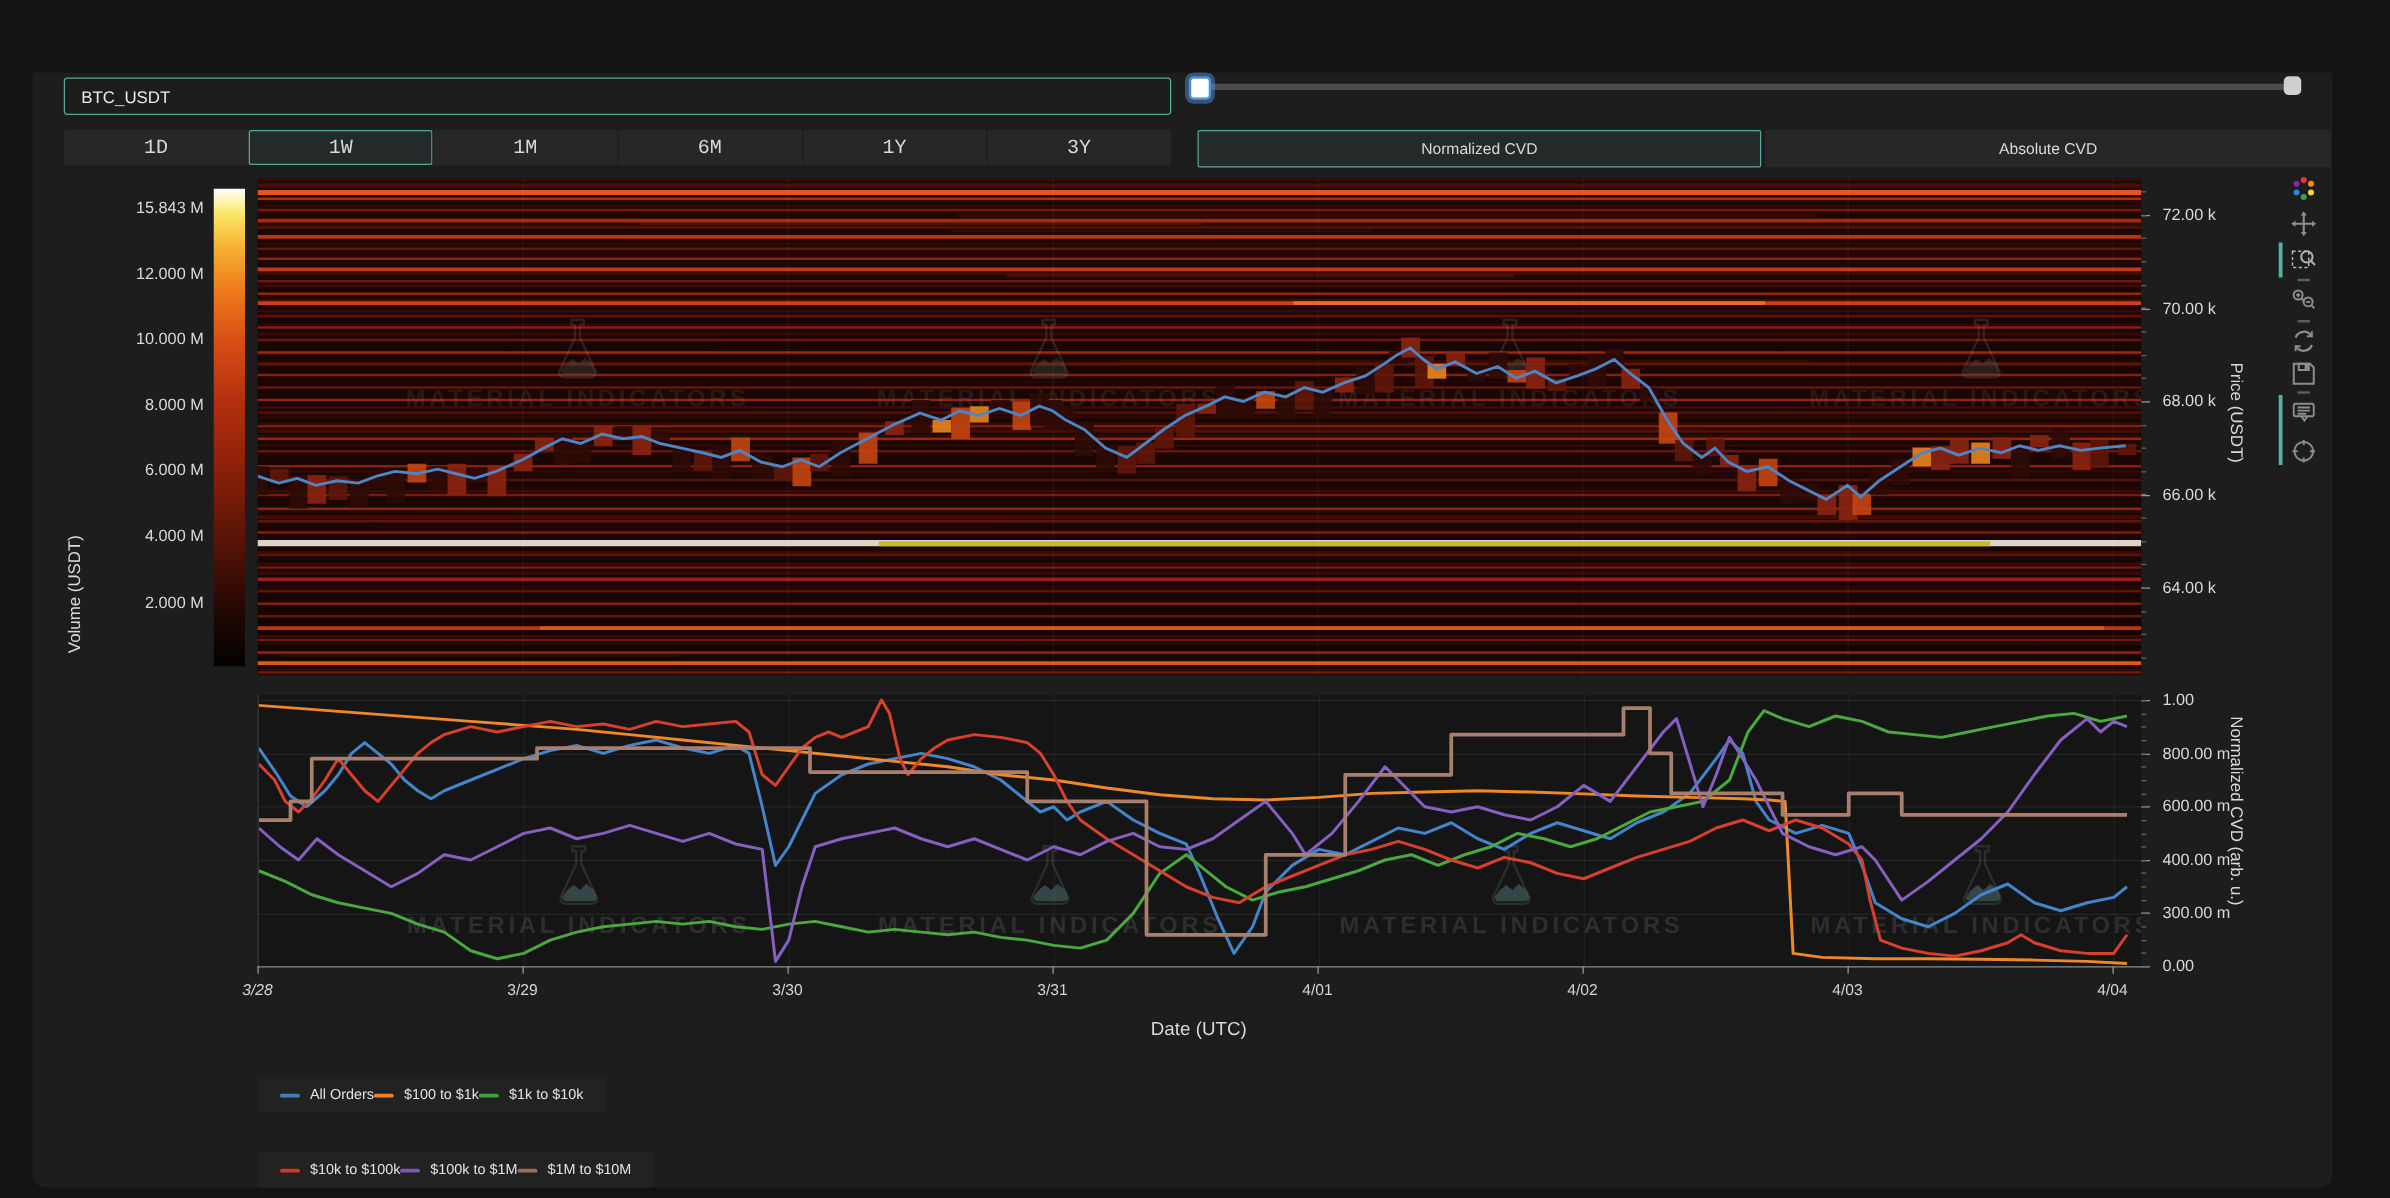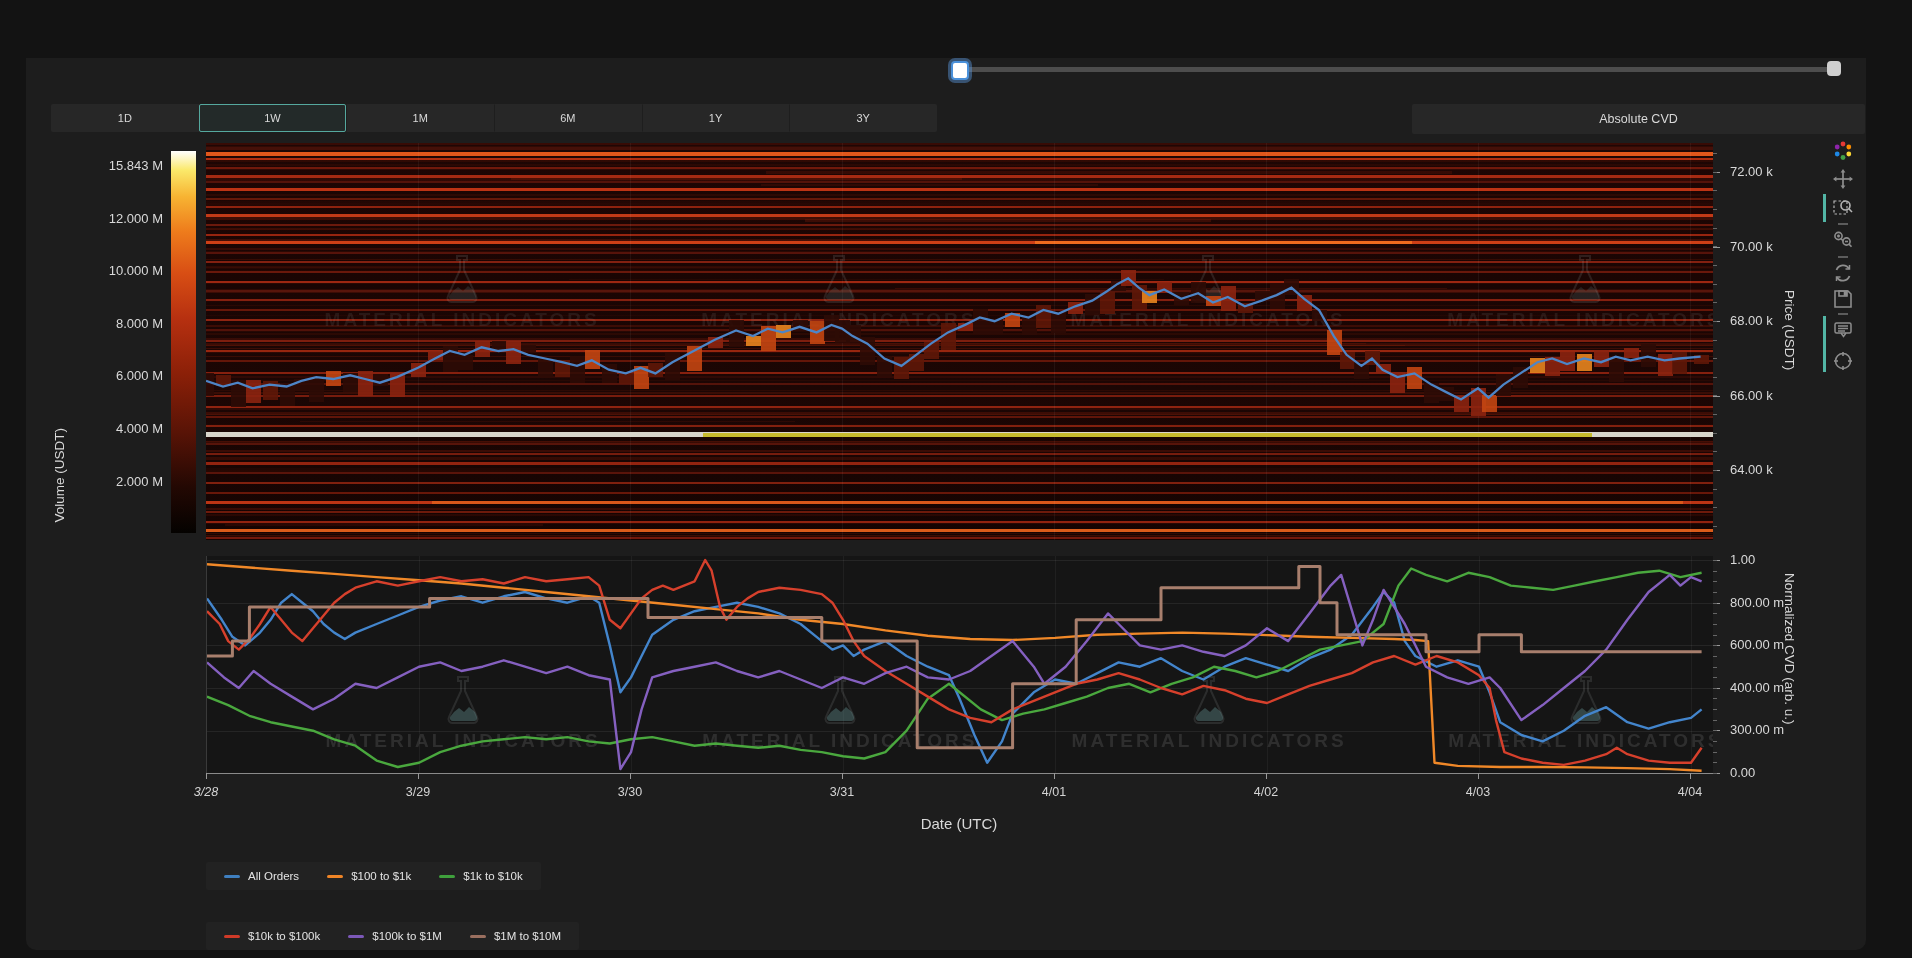"BTC_USDT" div.symbol-box { html: none -> <div> <input> </div> }
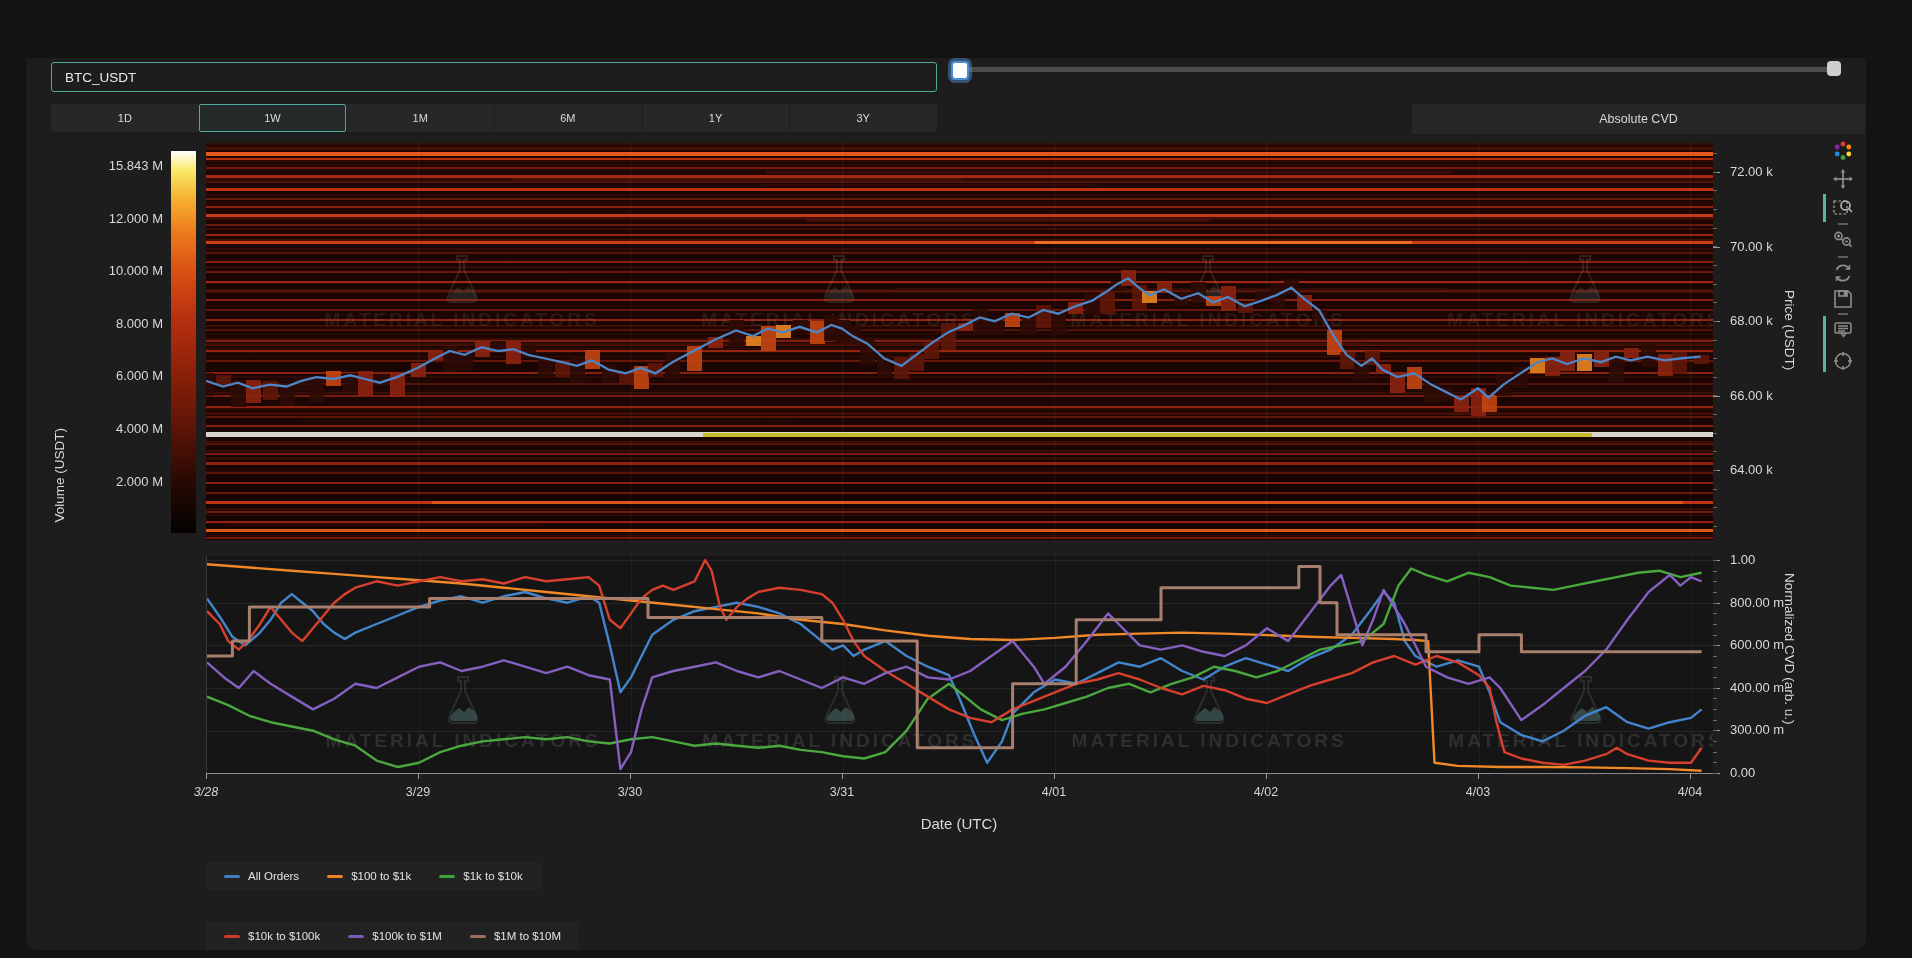"1D" .btnrow .tbtn { font-family: none -> Liberation Mono, monospace; font-size: 11px -> 16px }
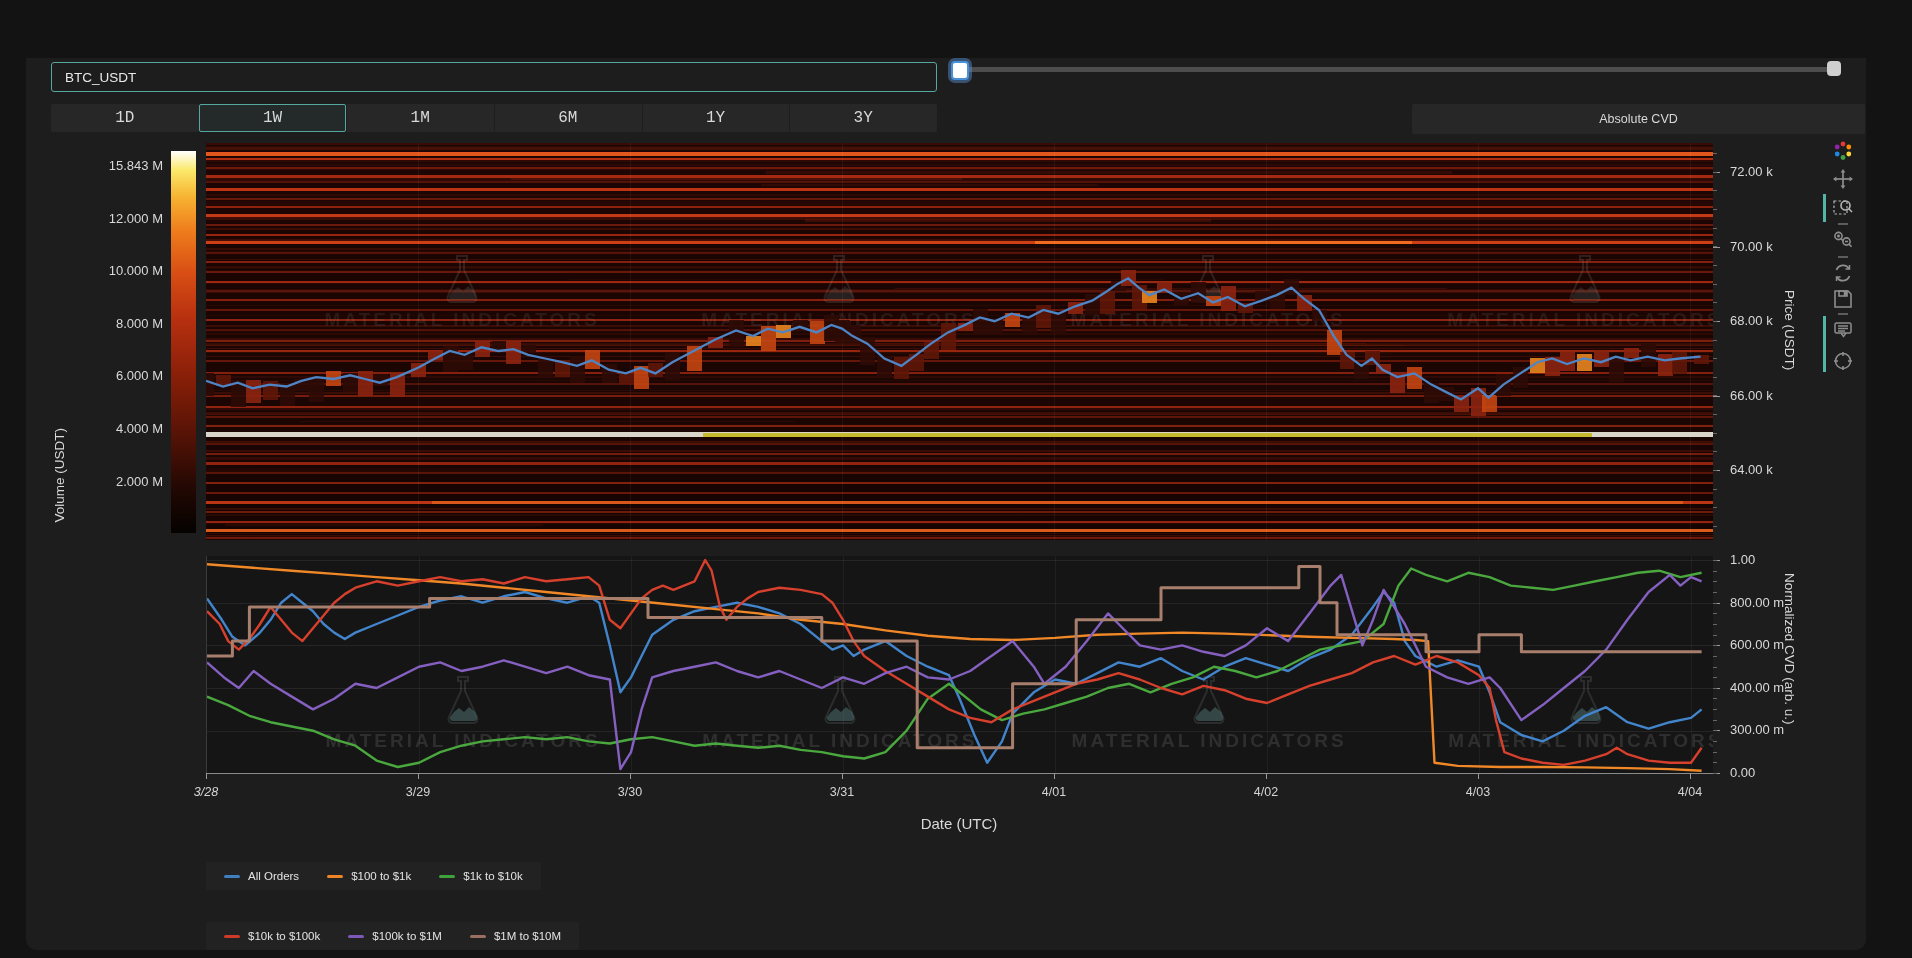"Normalized CVD" div.cvdbtn { html: none -> <div>Normalized CVD</div> }
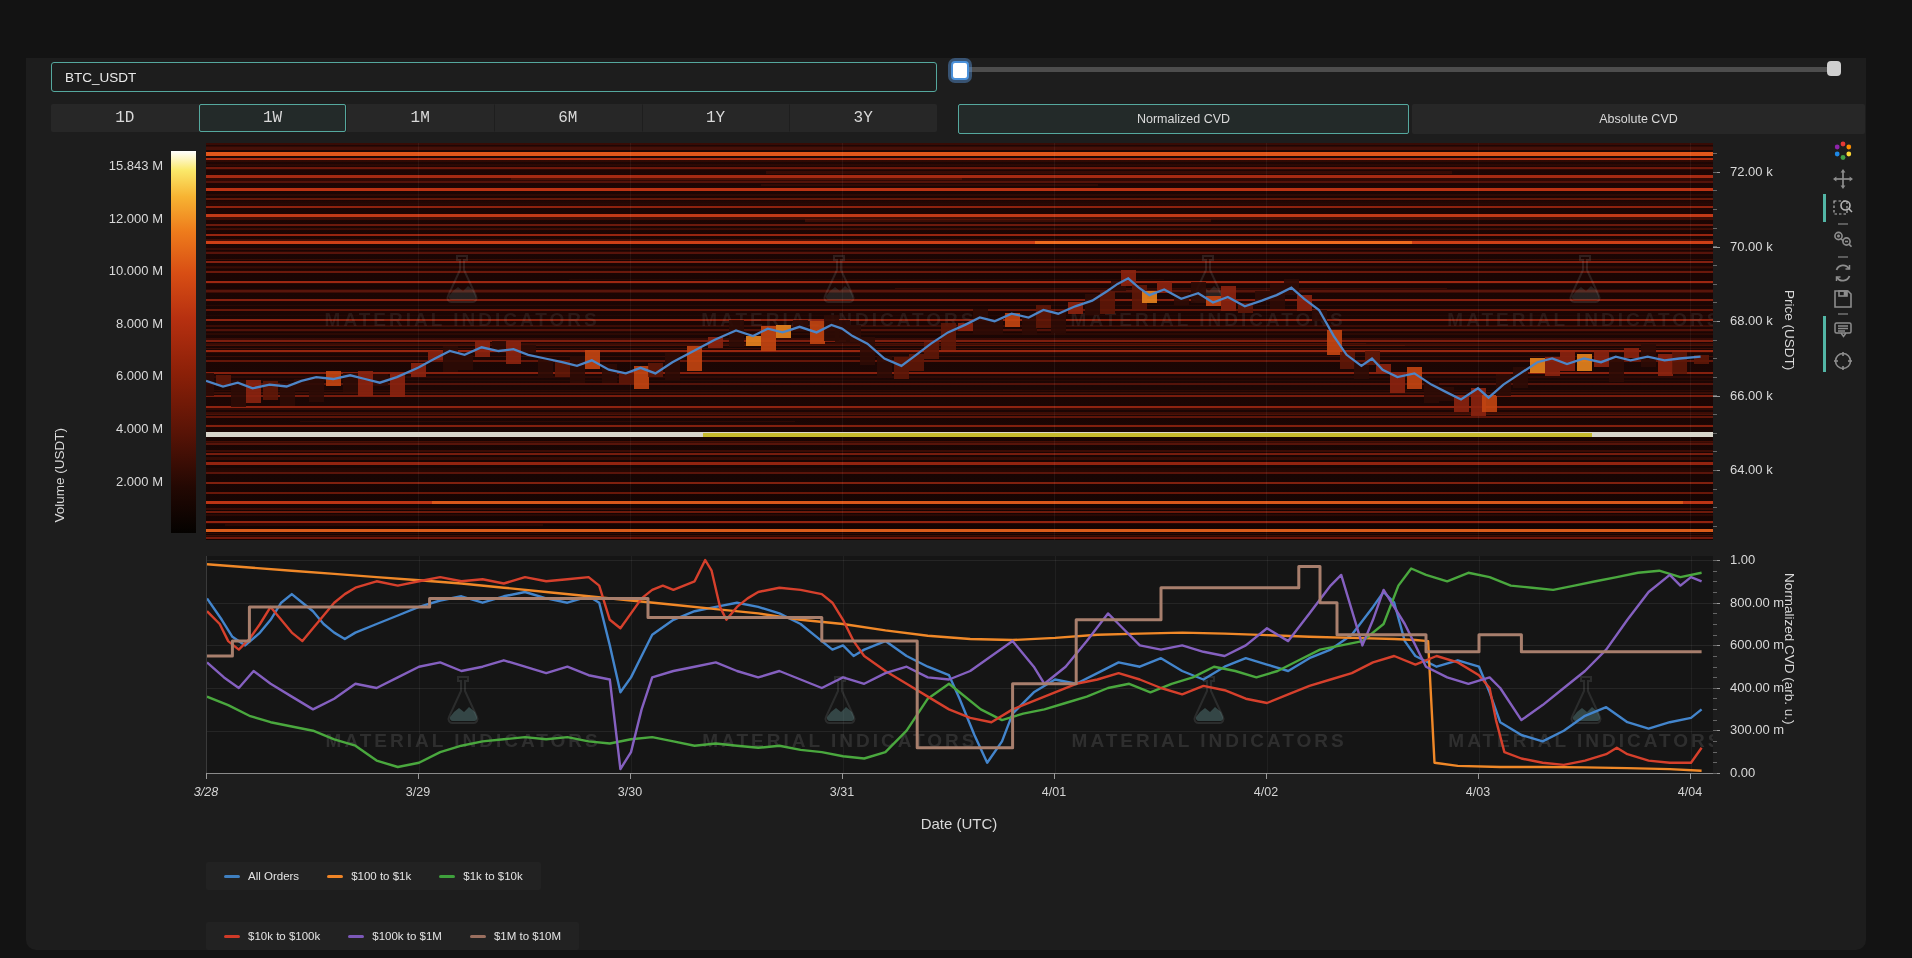"All Orders" .legend-row { gap: 28px -> none }
